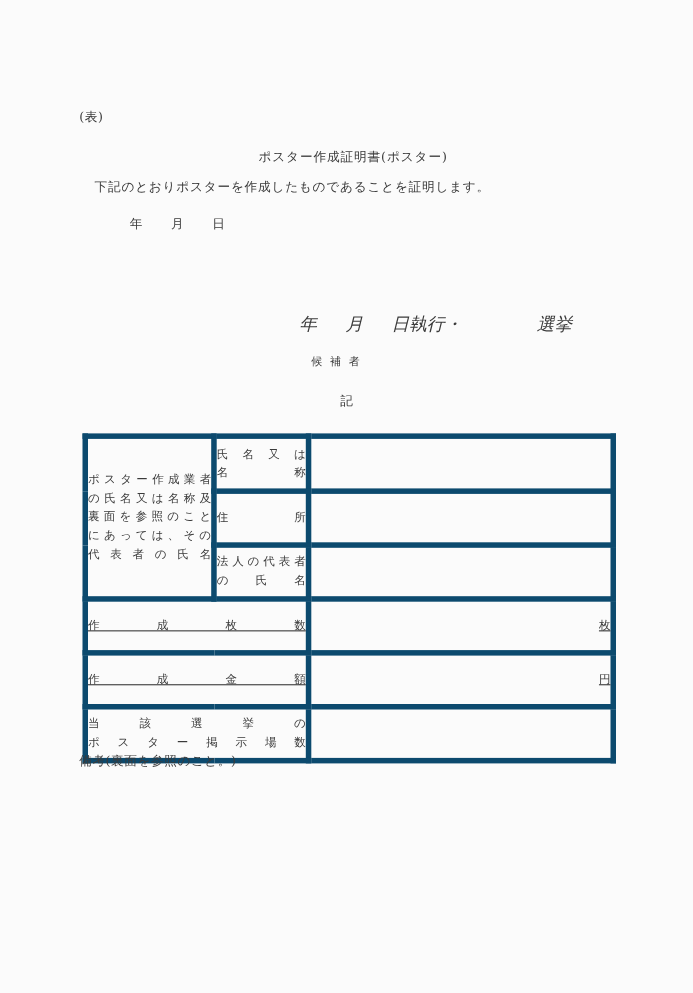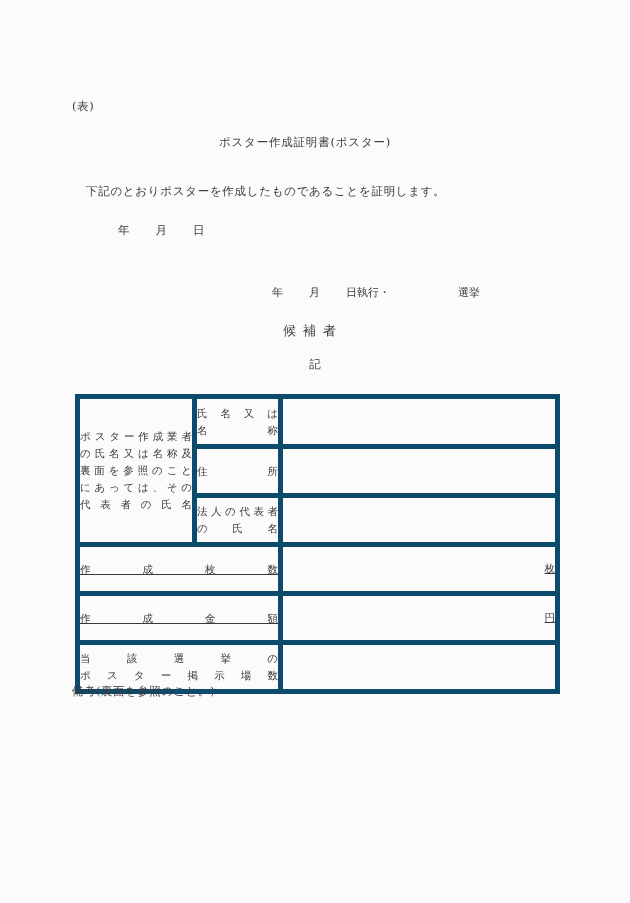"ポスター作成証明書(ポスター)" .doc-title { left: 0 -> 16px }
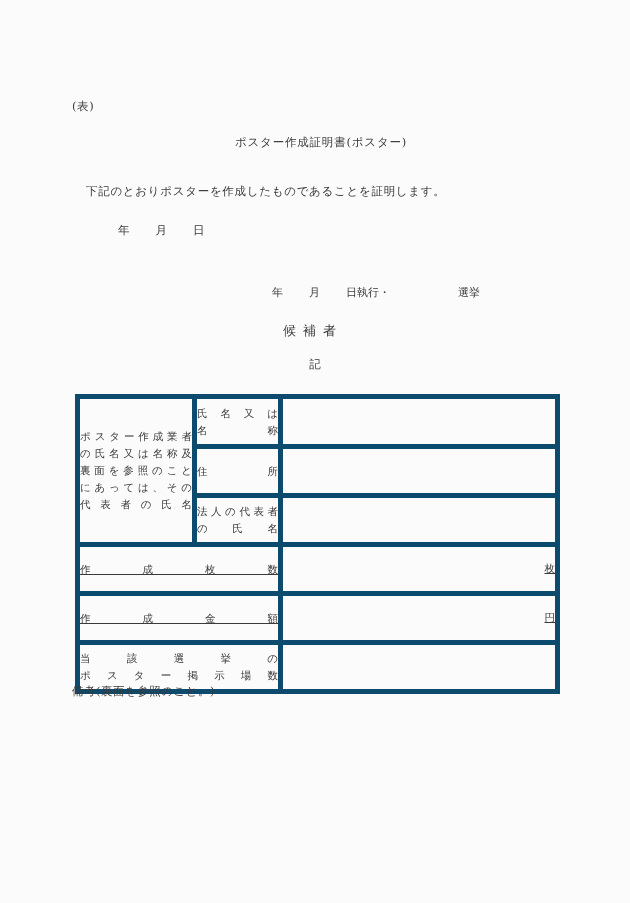"下記のとおりポスターを作成したものであることを証明します。" .statement { top: 184px -> 163px }
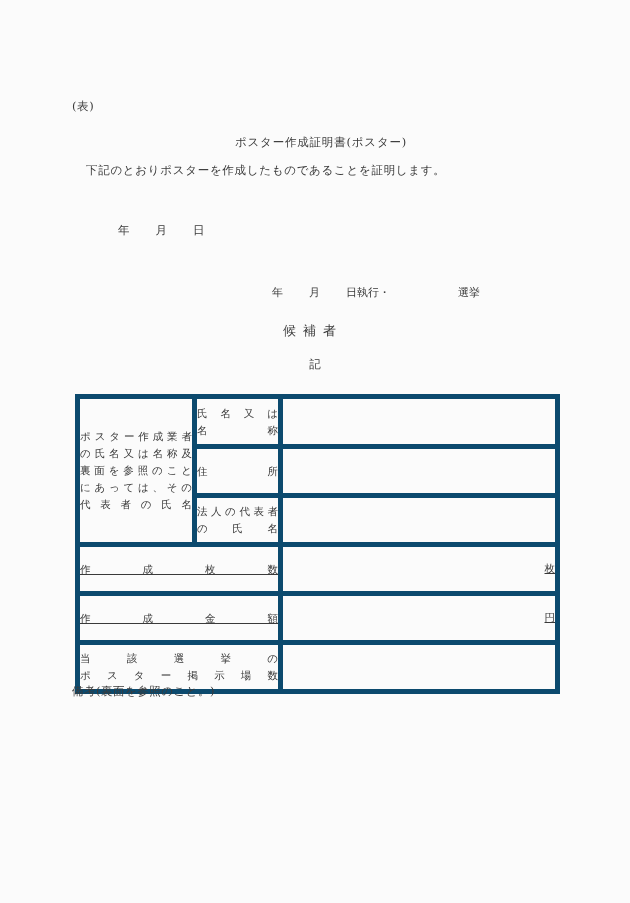"年 月 日" .date-line-left { top: 223px -> 196px }
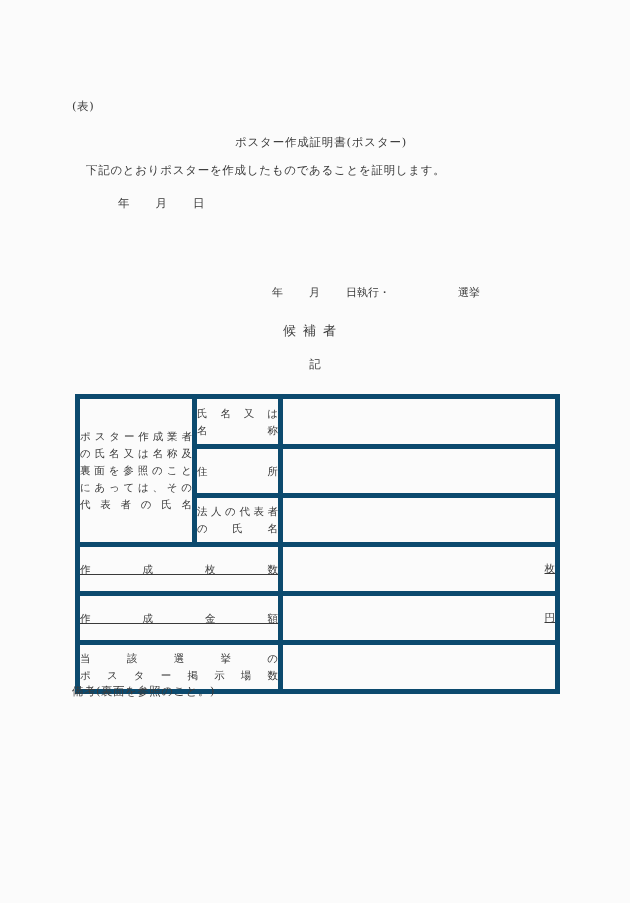"年 月 日執行・ 選挙" .election-line { font-size: 11px -> 16px; font-style: none -> italic }
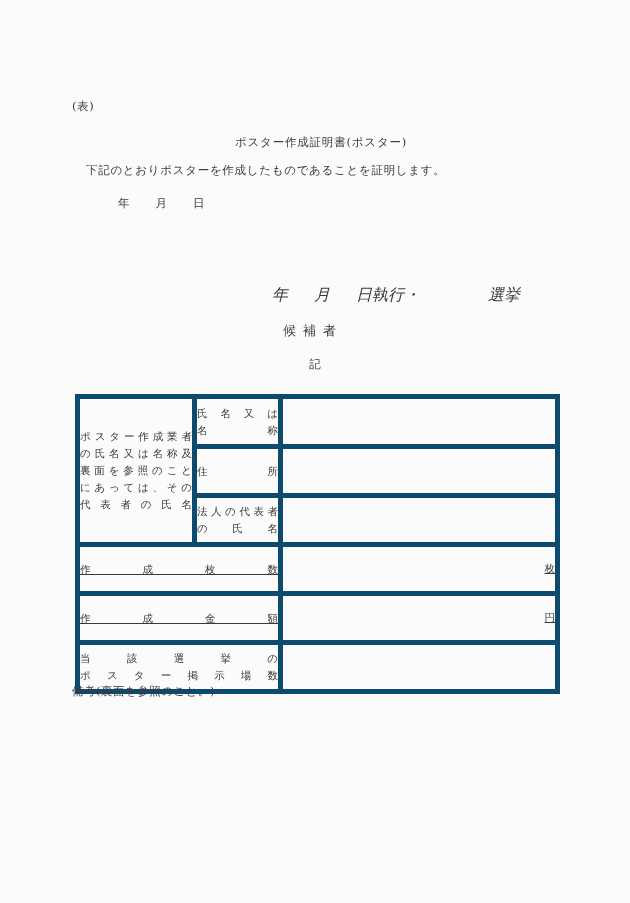"候補者" .candidate { font-size: 13px -> 10px }
